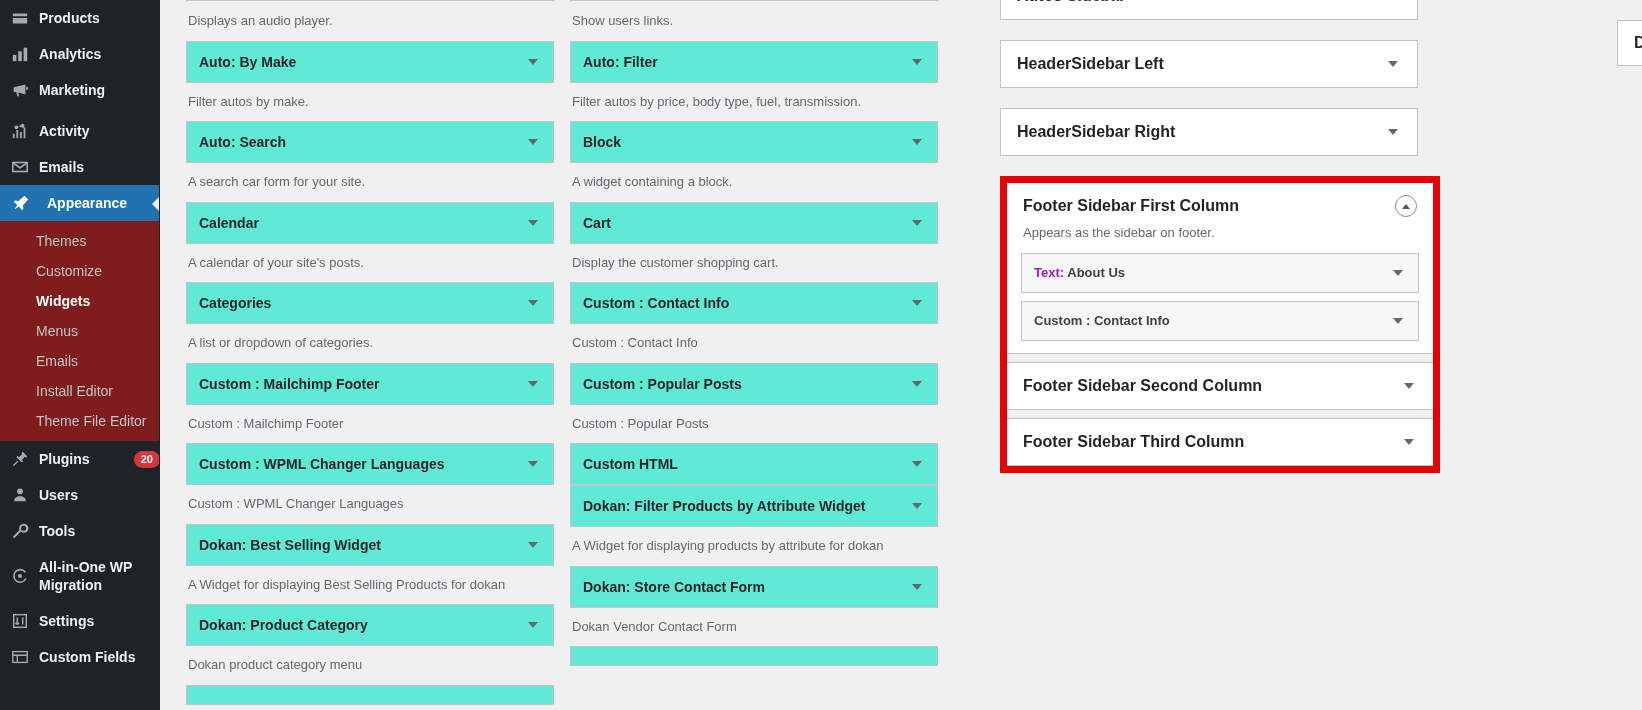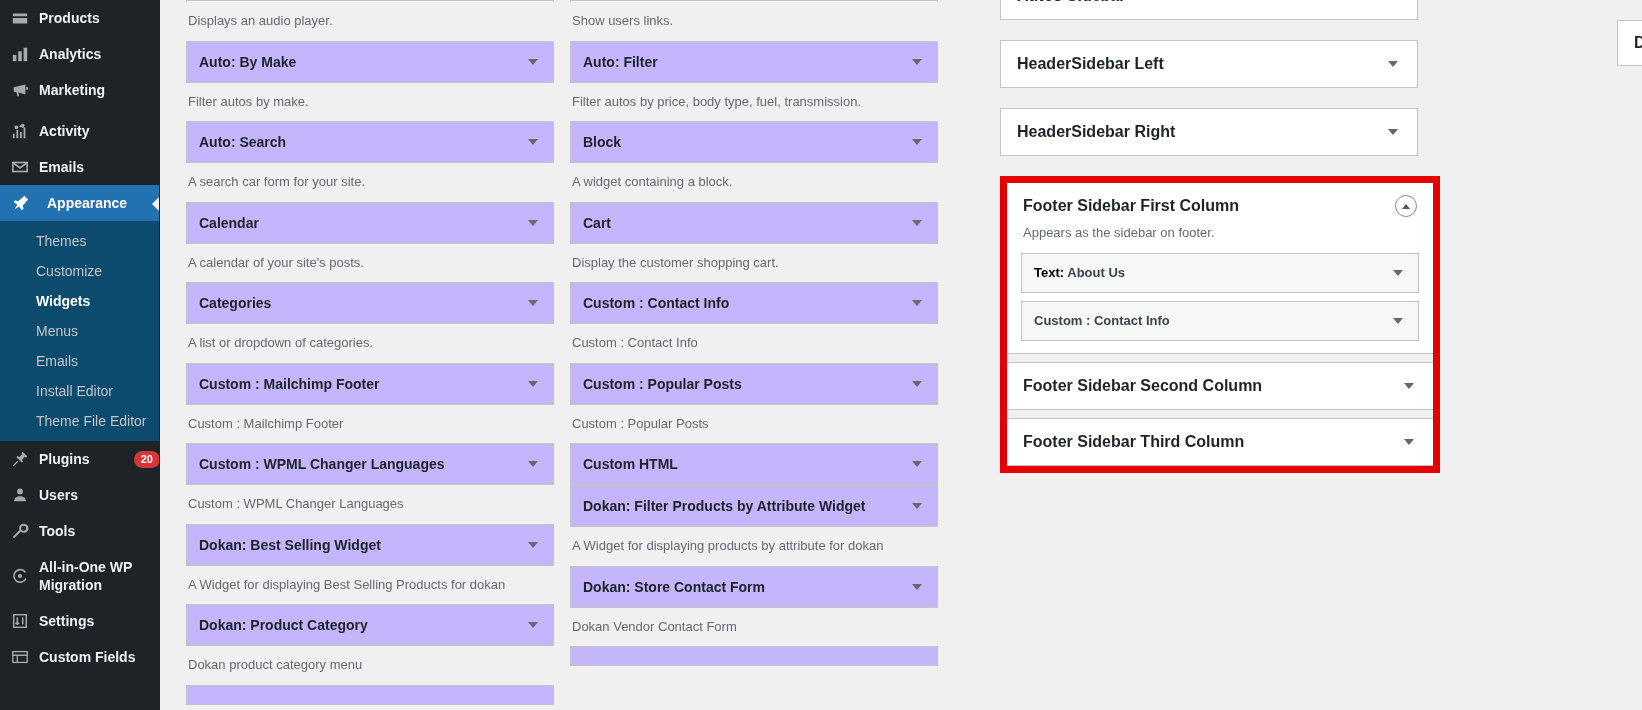"Auto: By Make" .widget { background: #c4b5fd -> #5eead4 }
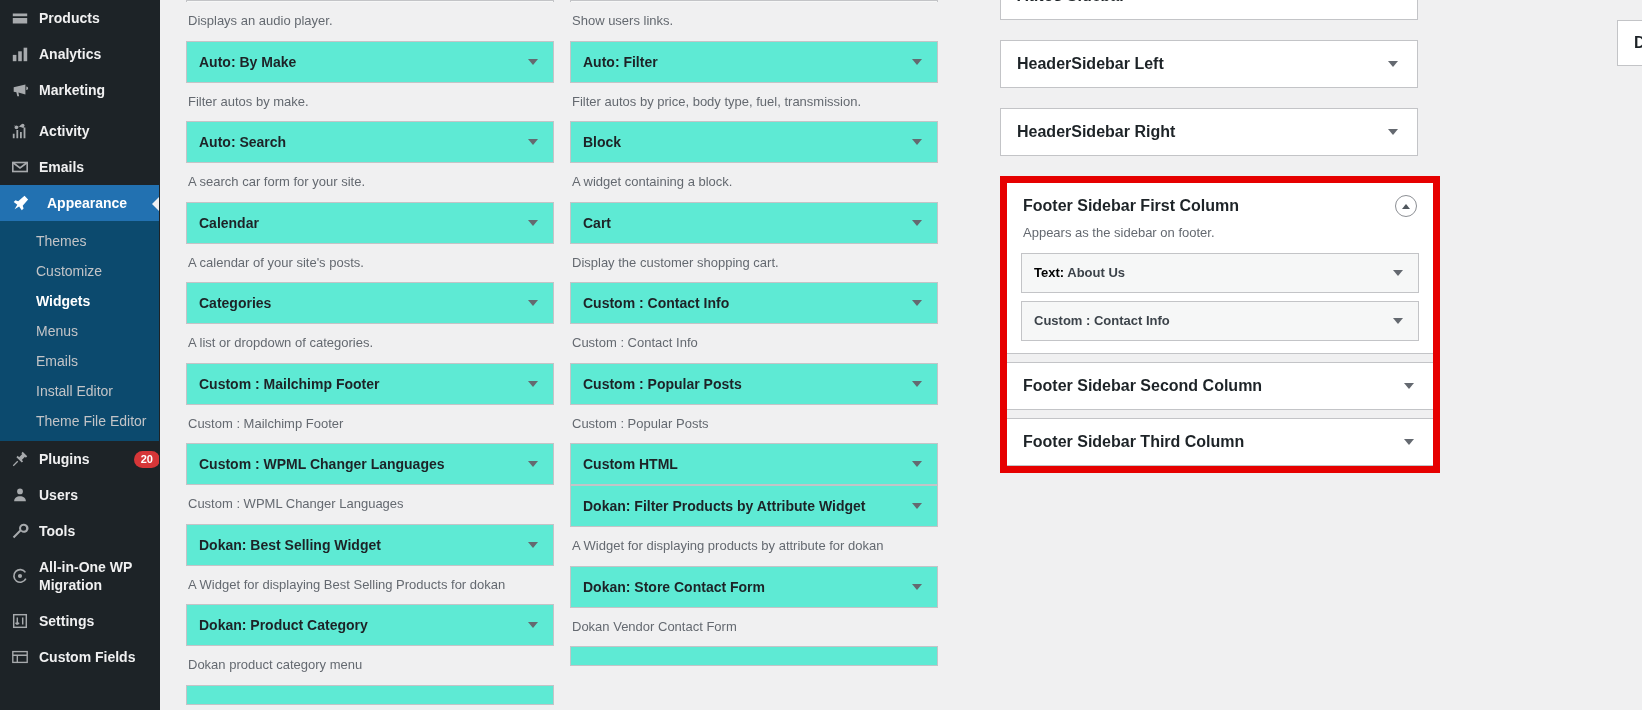"Themes" .submenu { background: #0c4a6e -> #7f1d1d }
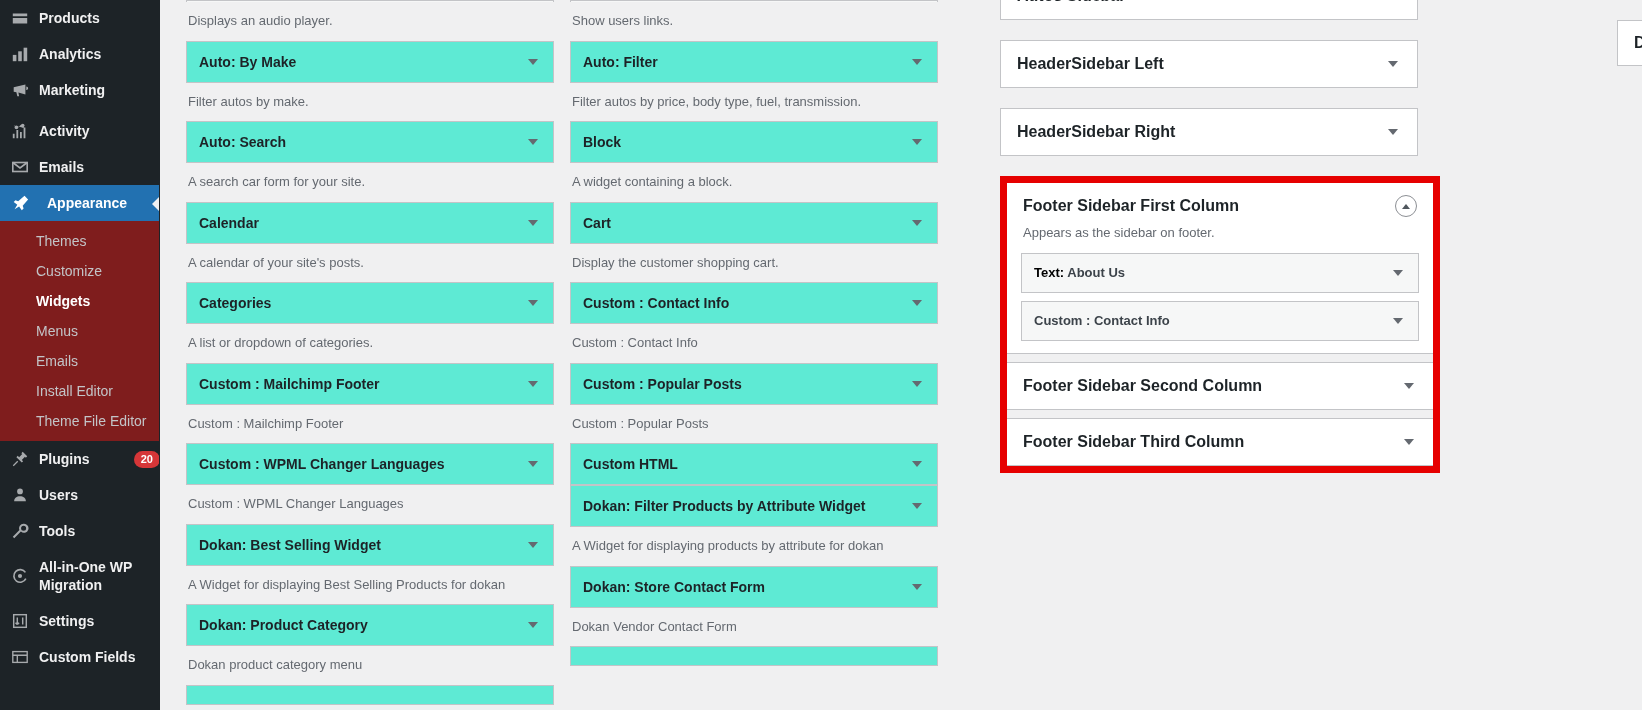"Text:" .inner-title .soft { color: #000000 -> #a21caf }
